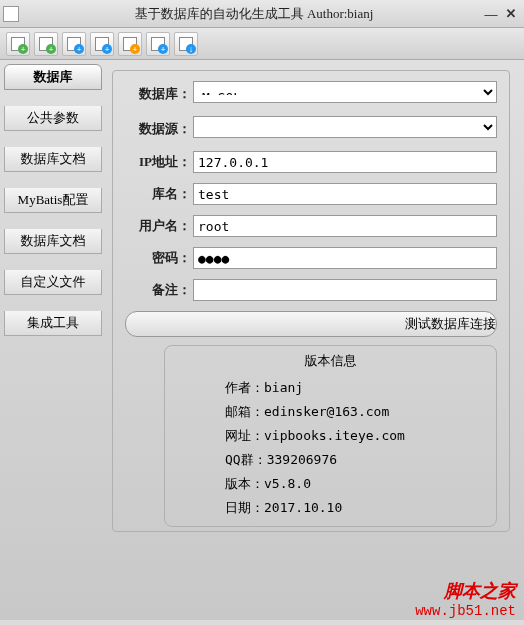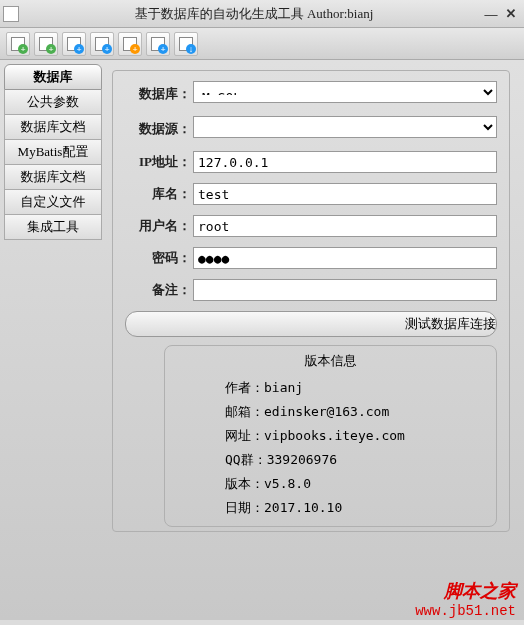"公共参数" .side-item { margin-top: none -> 16px }
